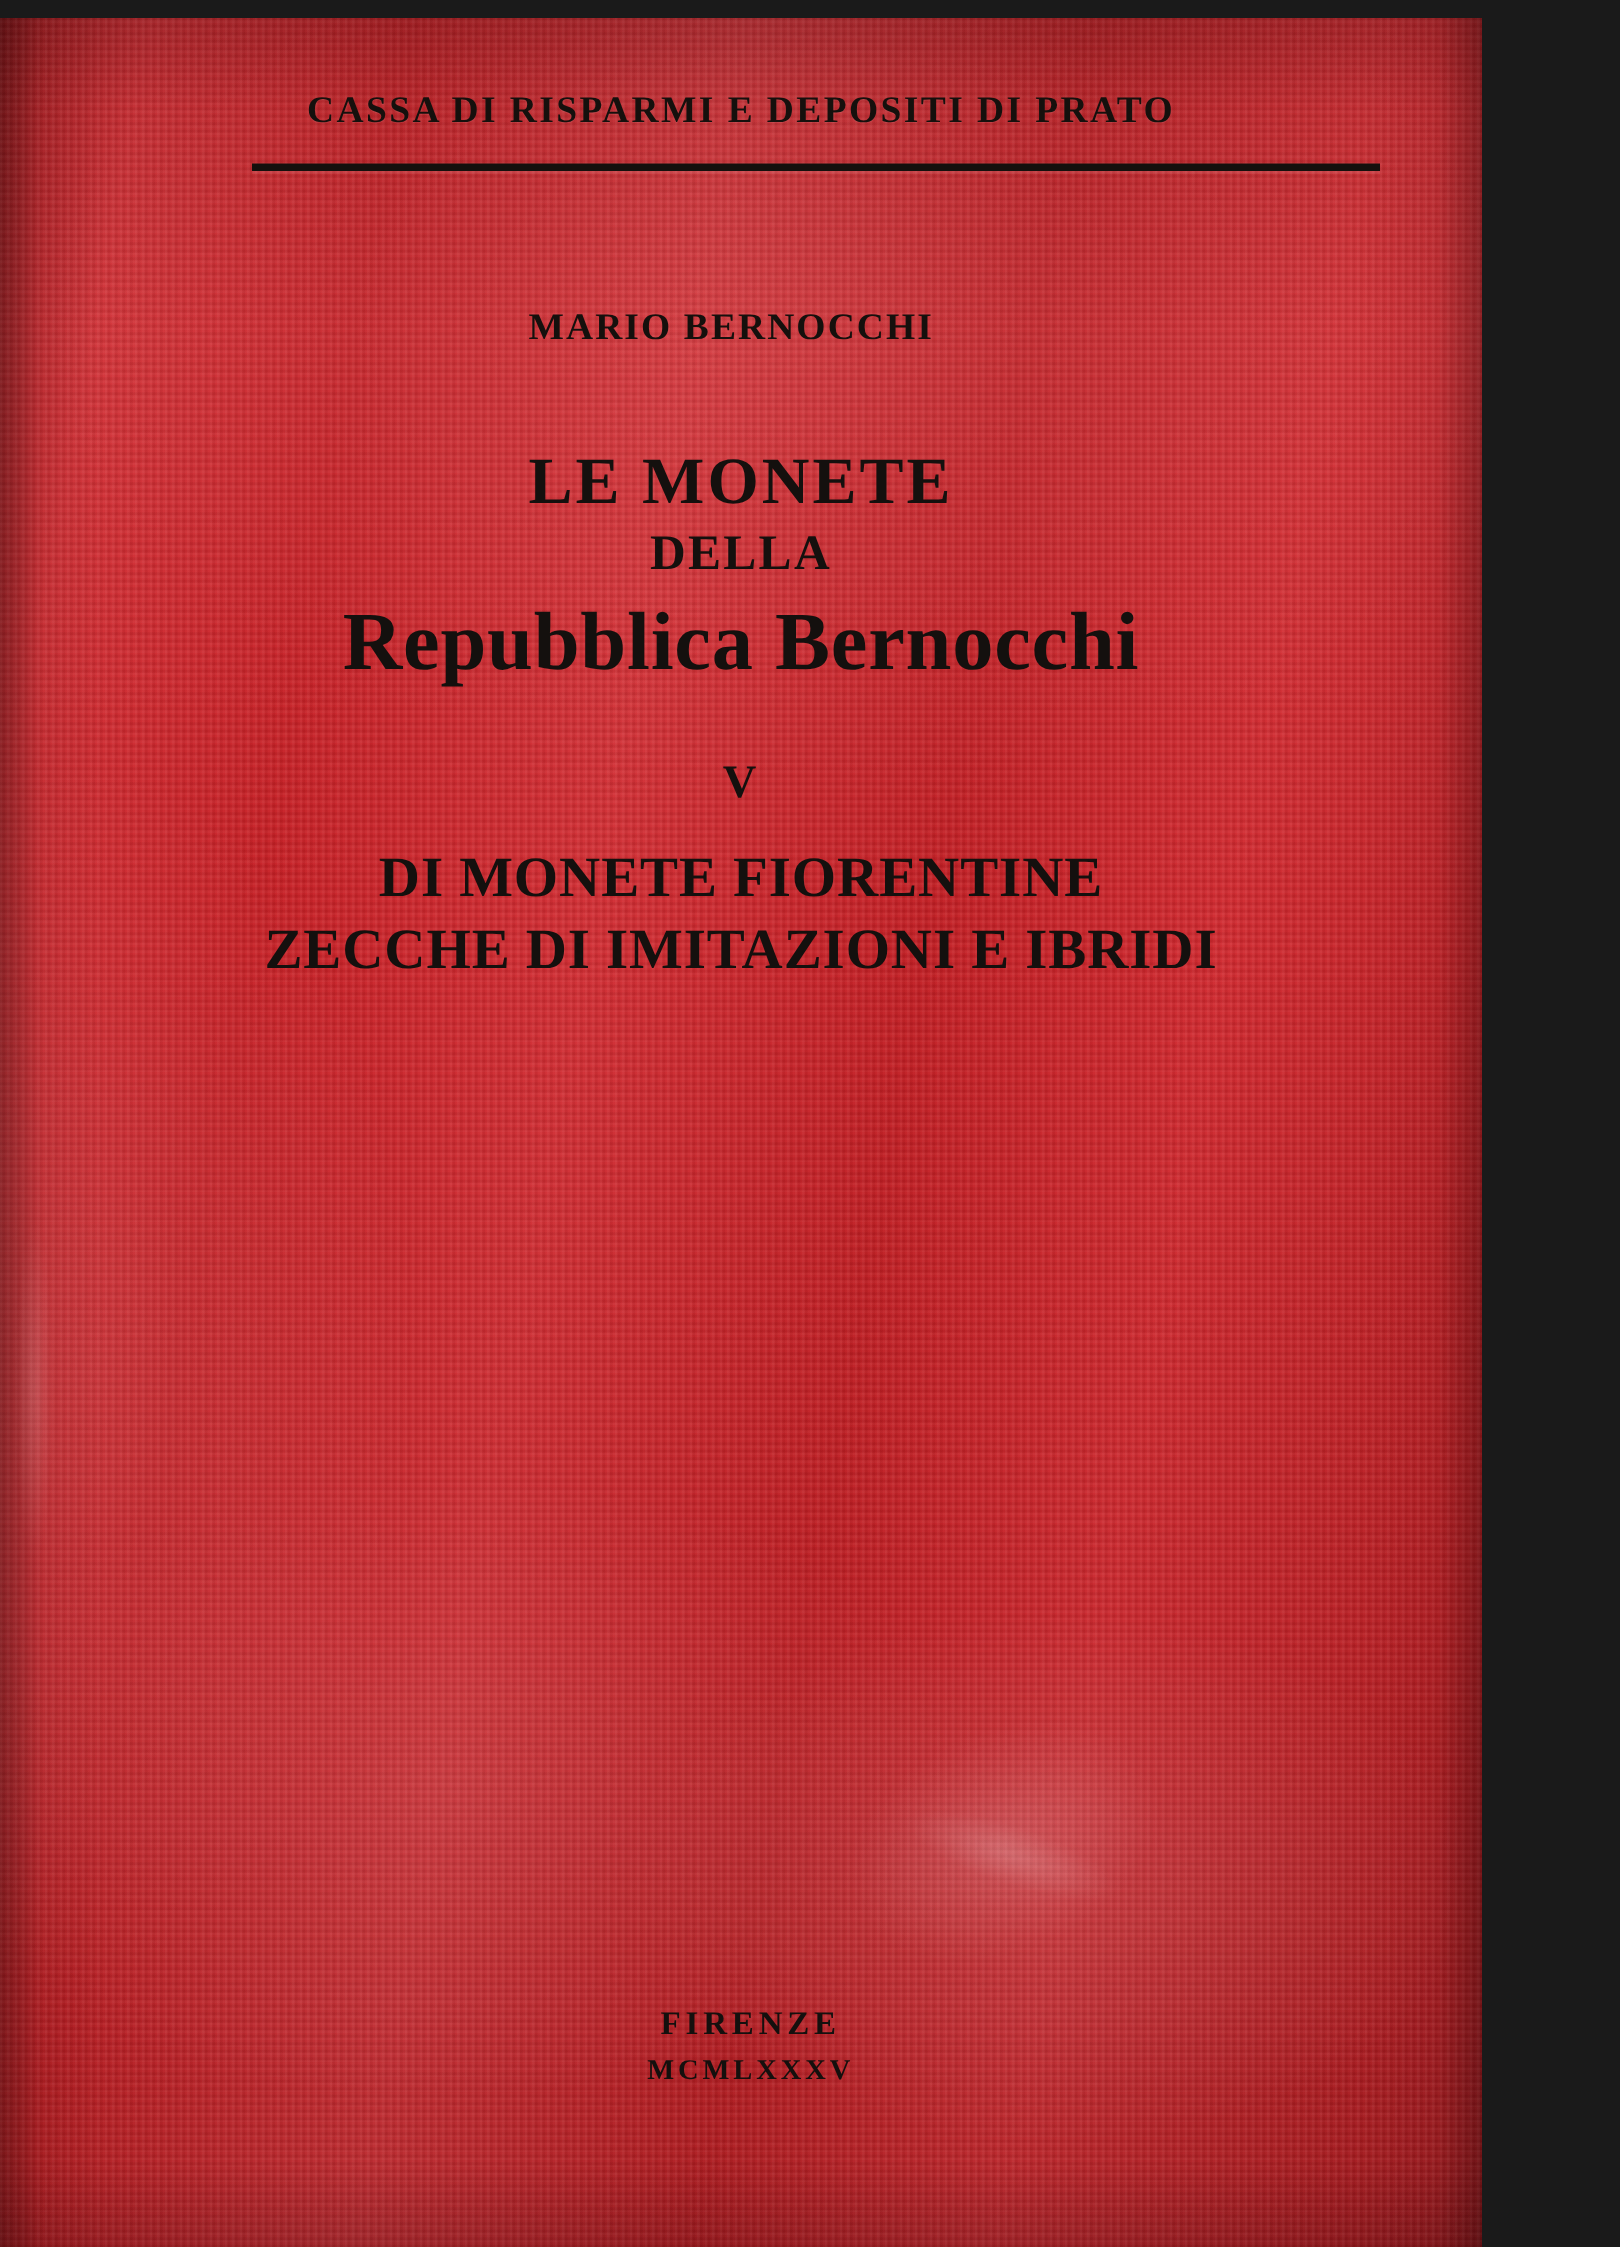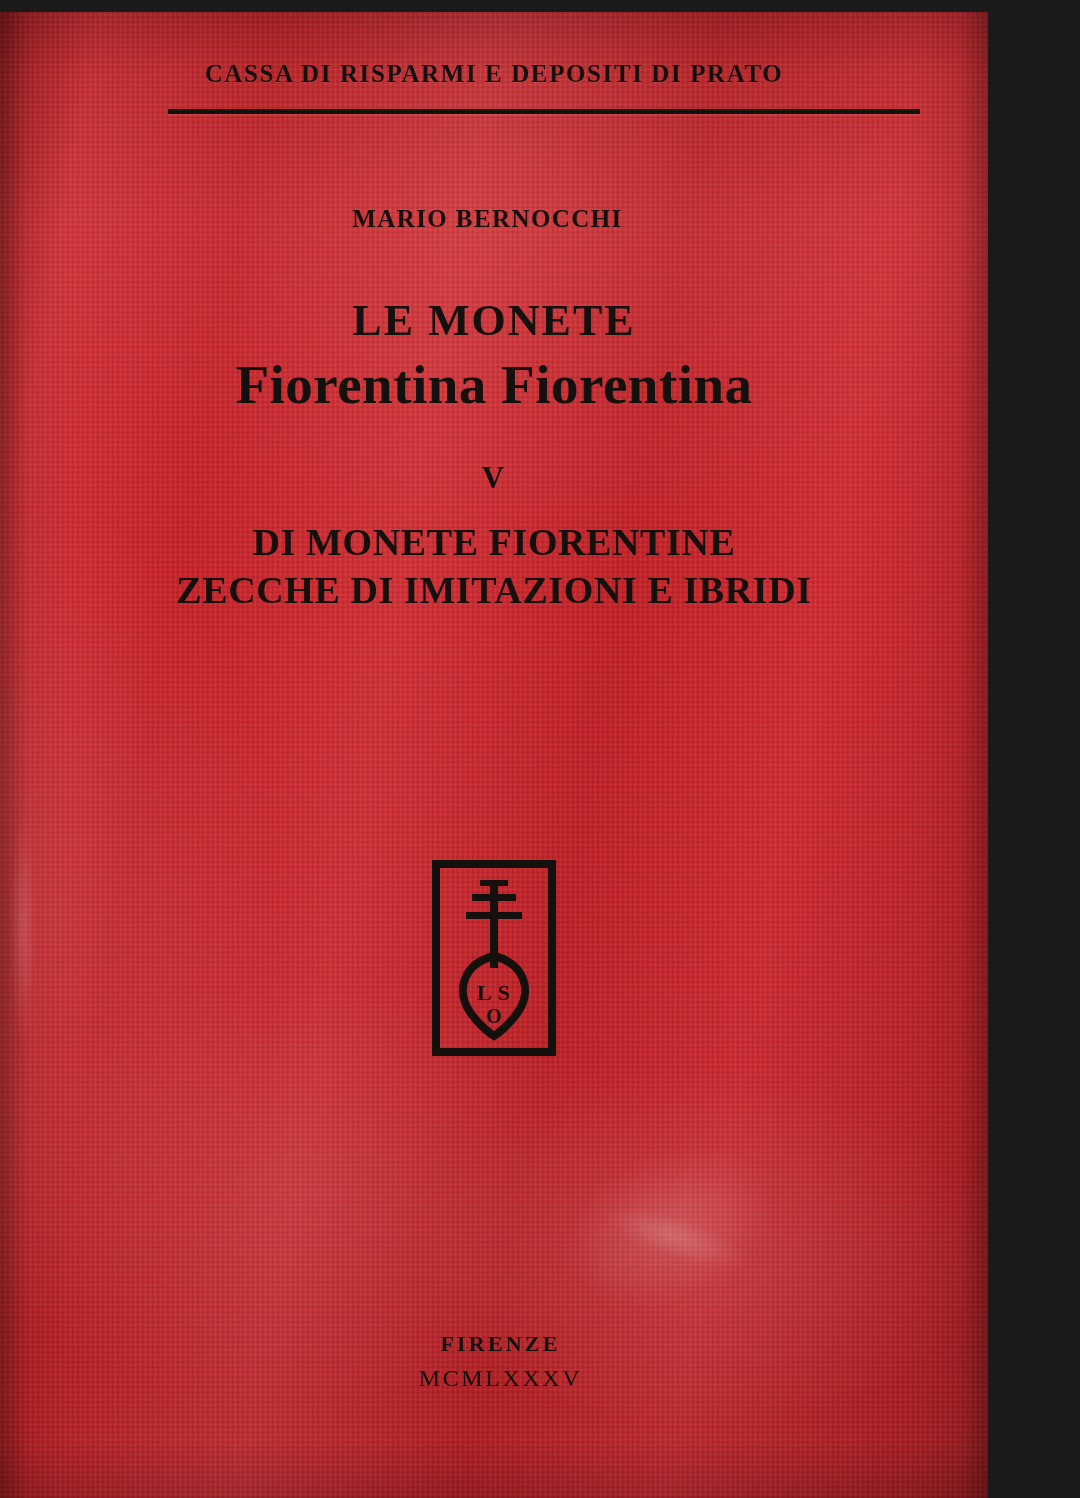"DELLA" div.title-della { html: none -> <div>della</div> }
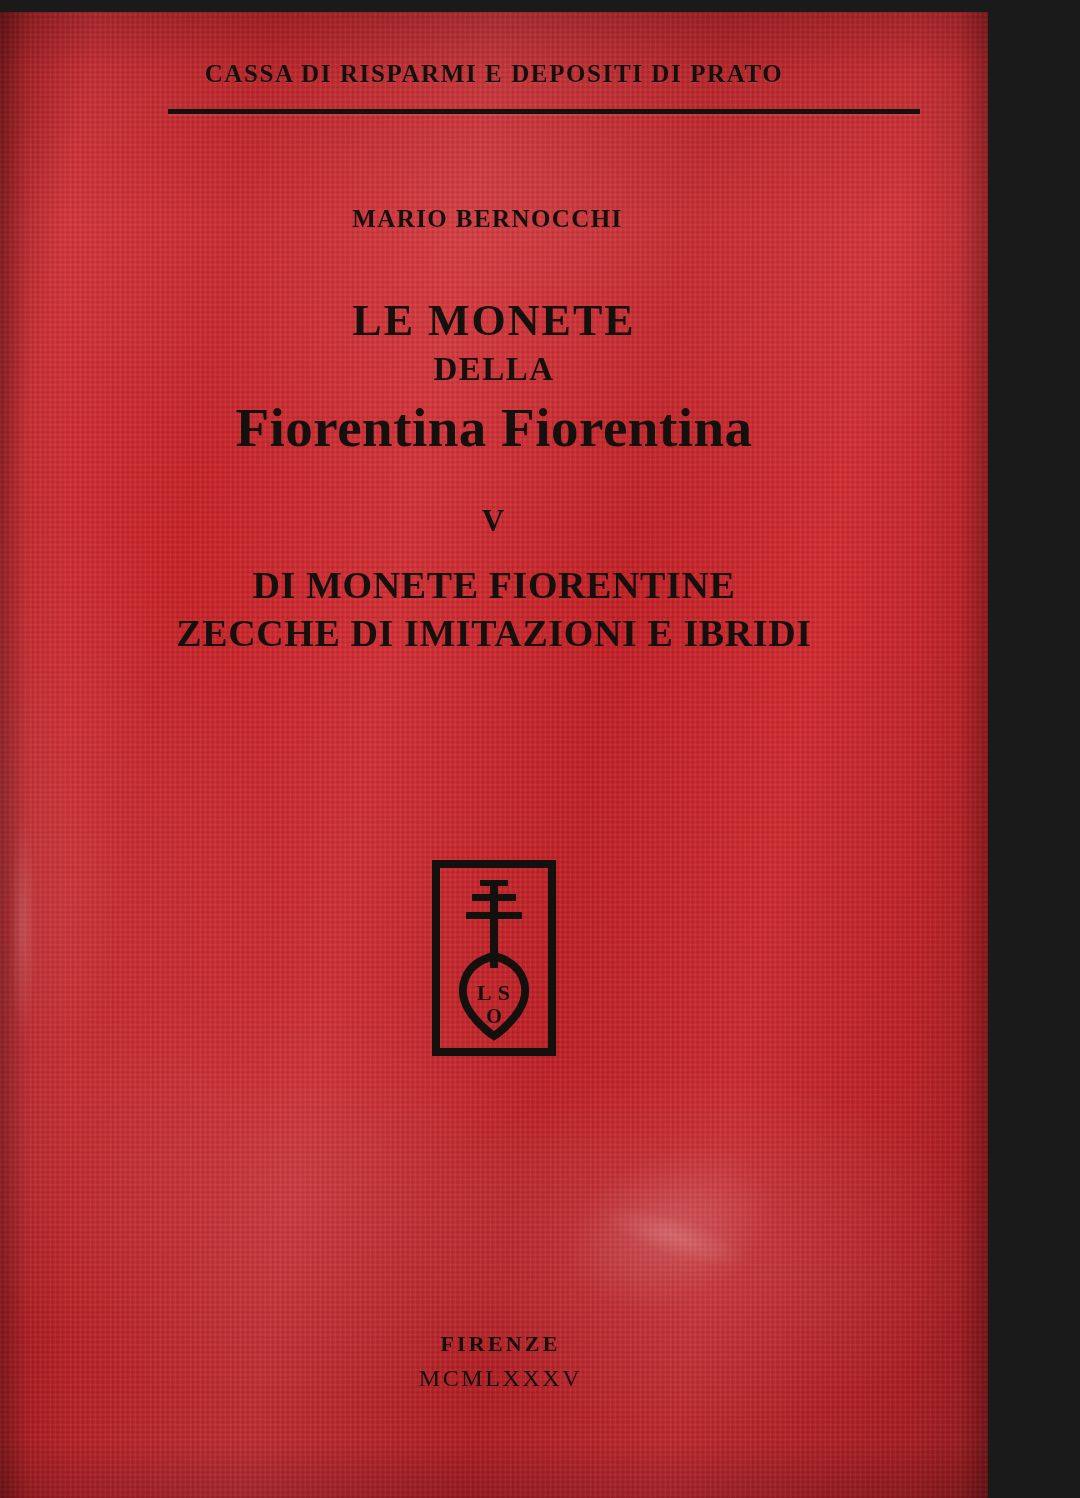"Fiorentina Fiorentina" div.title-line-2 { text: Fiorentina Fiorentina -> Repubblica Bernocchi }
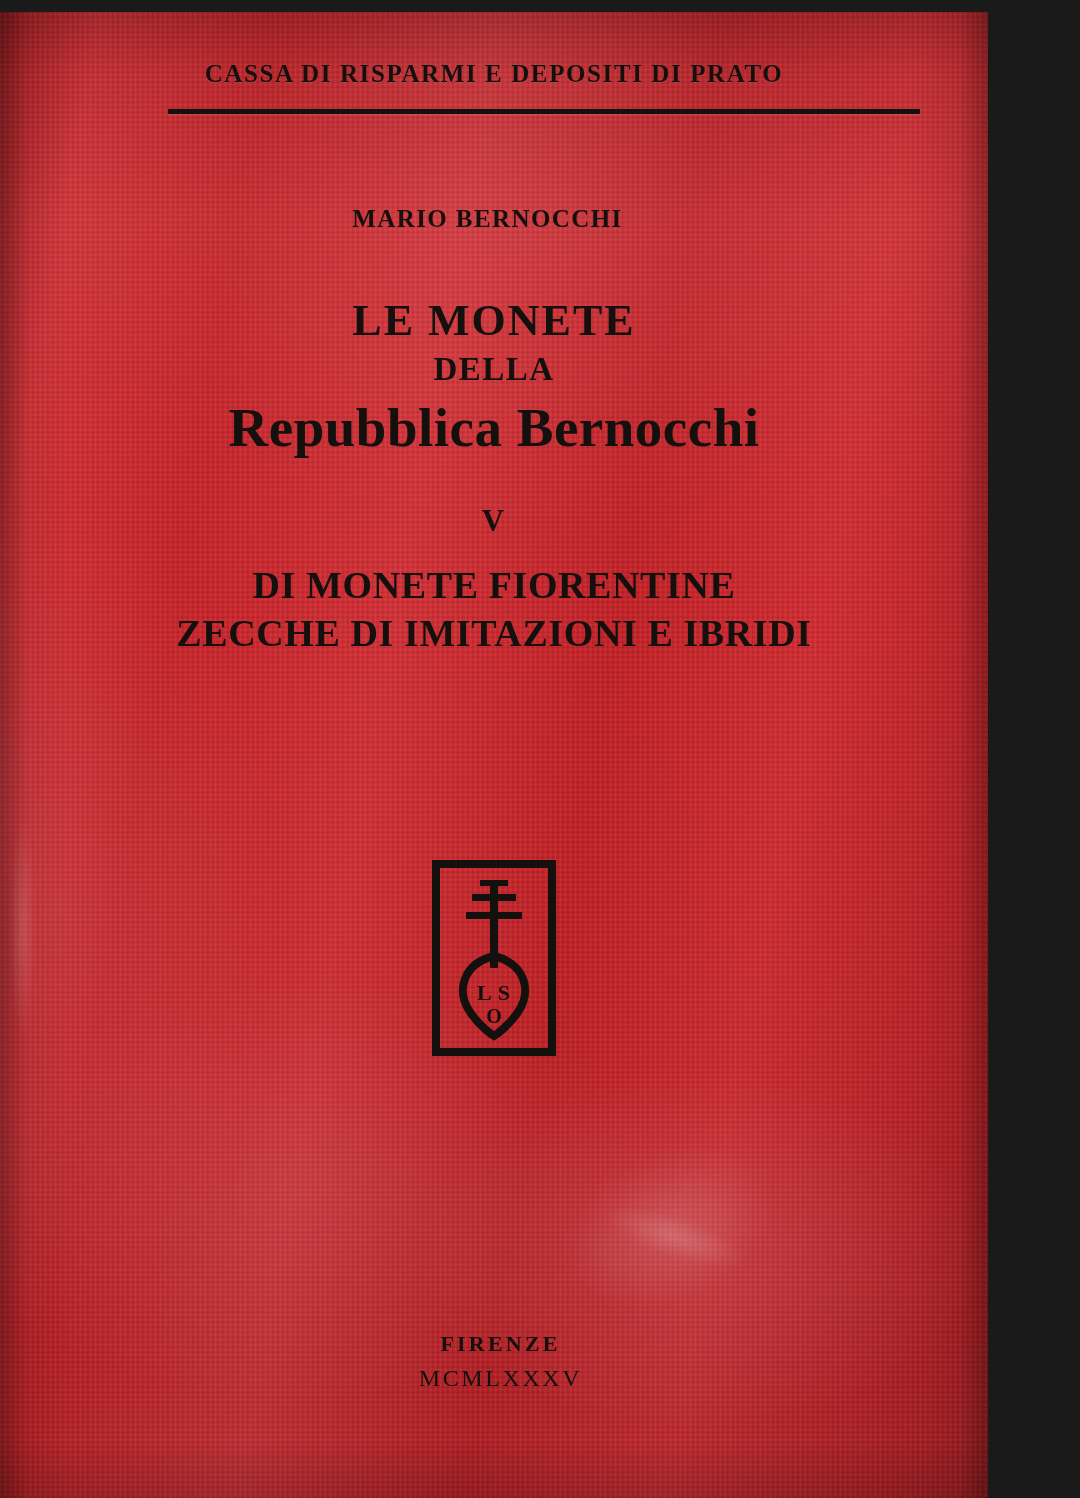"L S" div.device { html: <div> <svg> <rect></rect> <rect></rect> <rect></rect> <rect></rect> <rect></rect> <path></path> <text>L S</text> <text>O</text> </svg> </div> -> none }
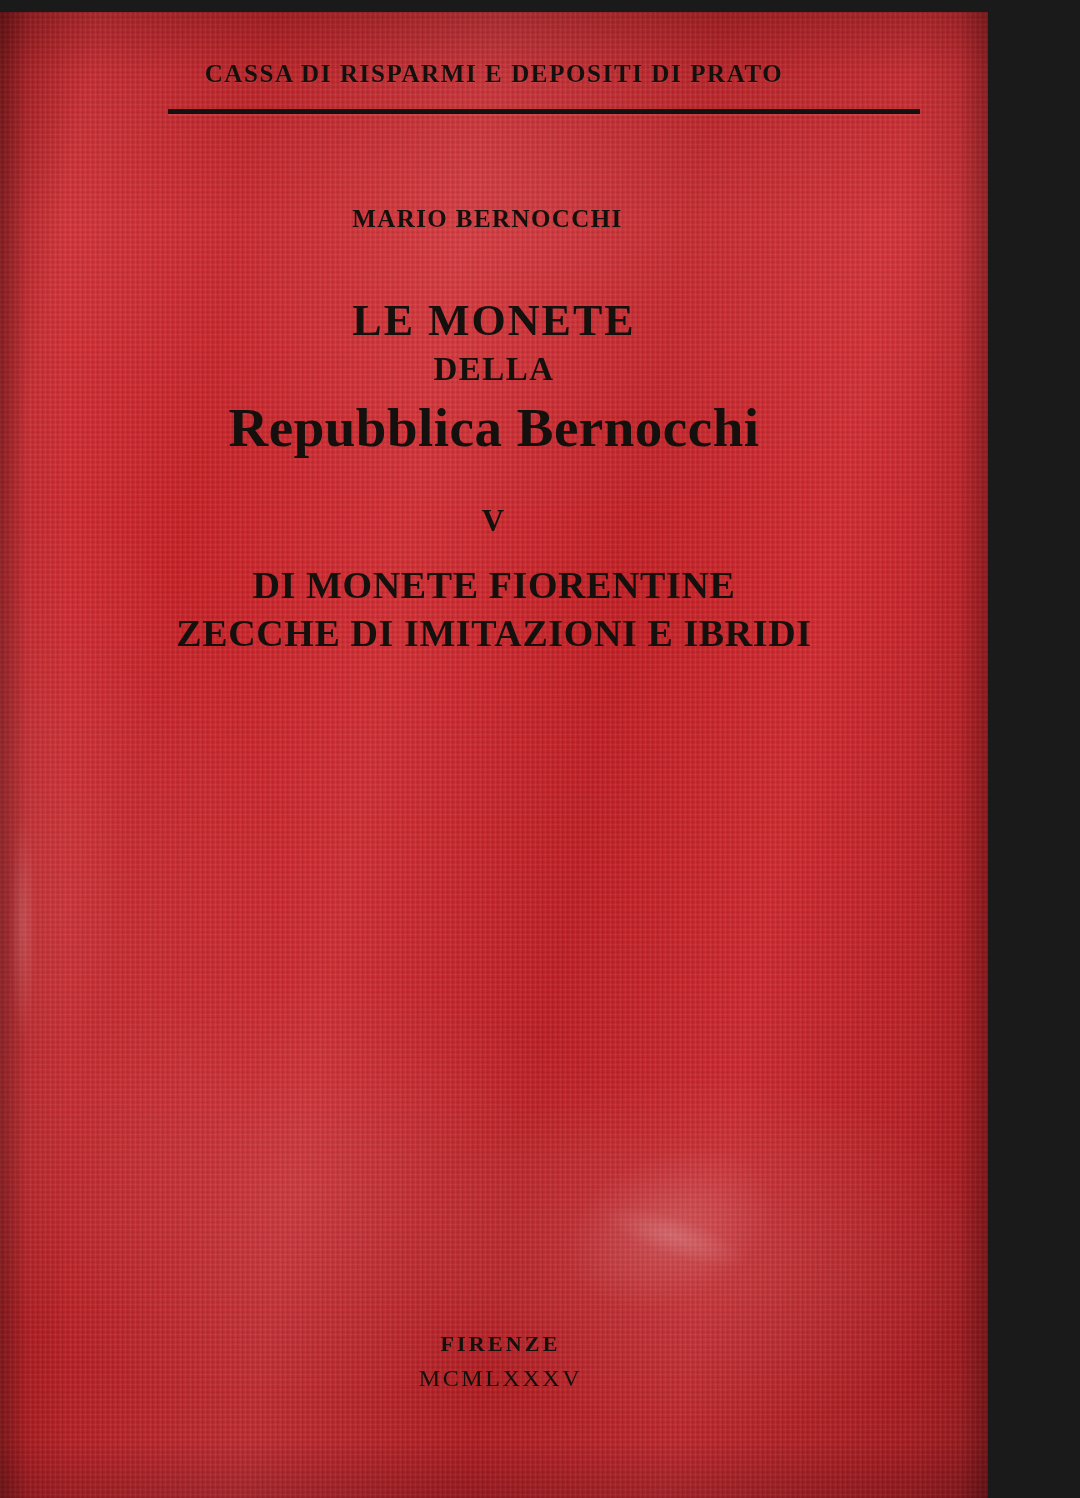"MCMLXXXV" .imprint-year { font-size: 24px -> 19px; font-weight: normal -> bold }
